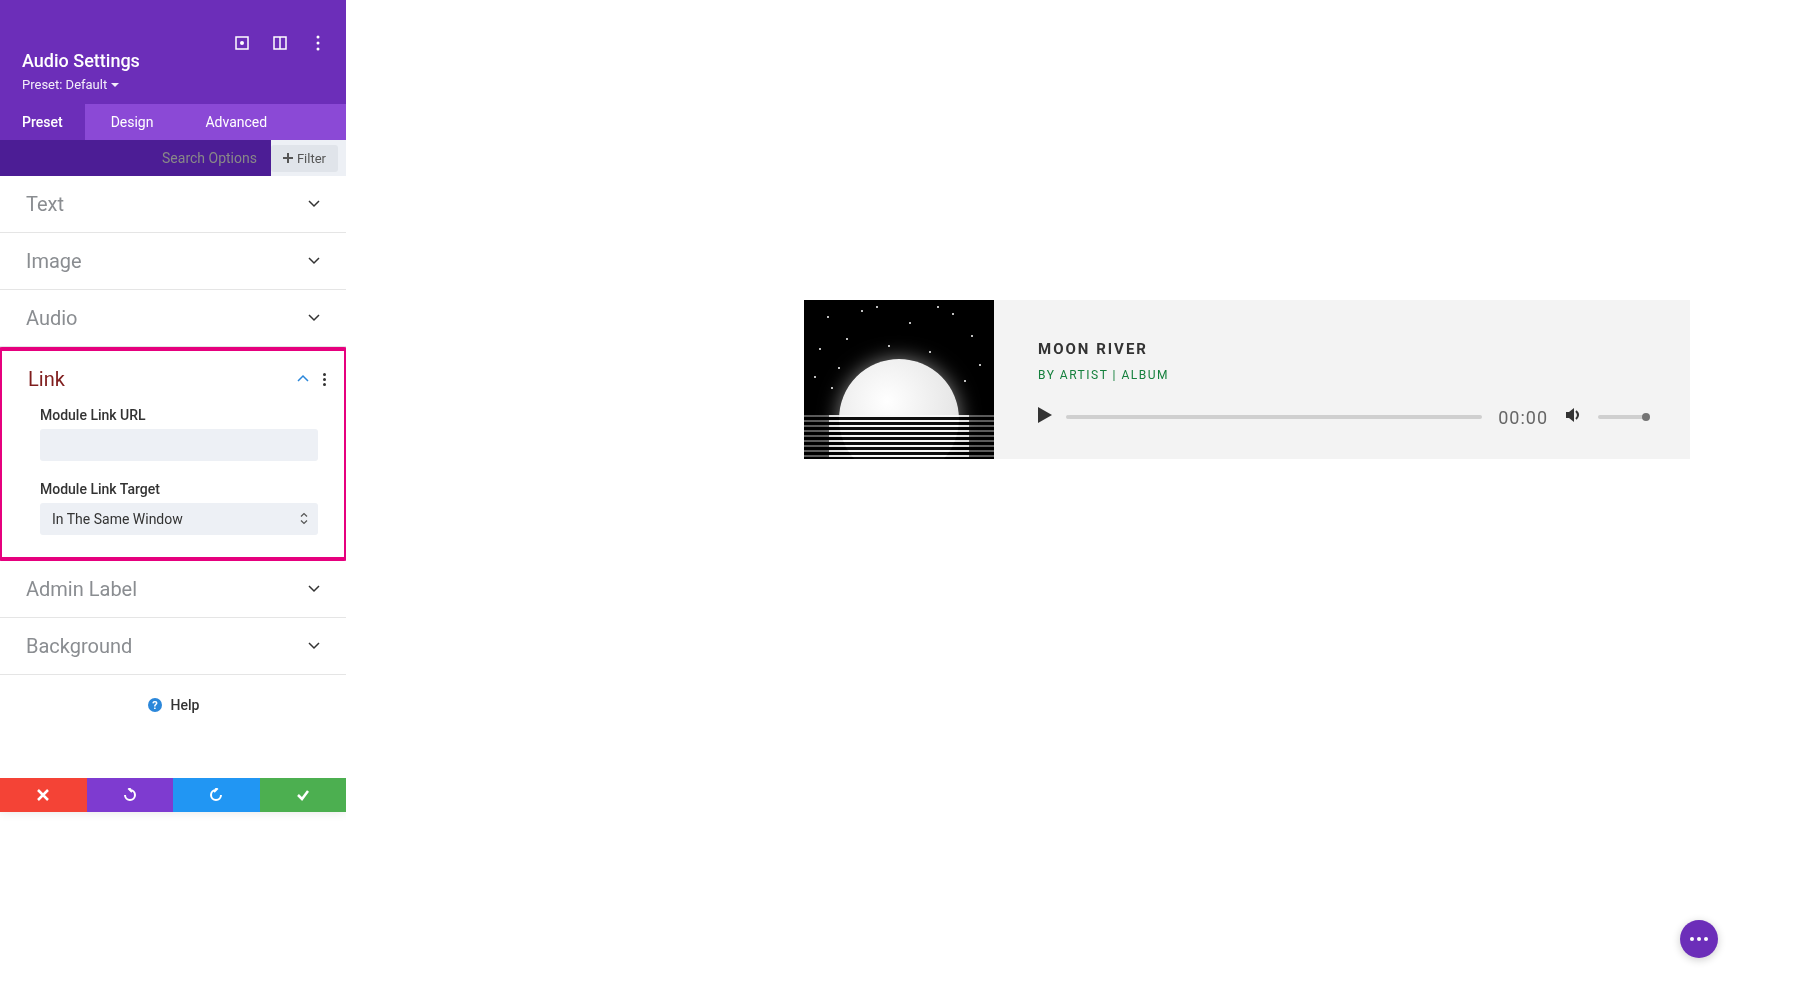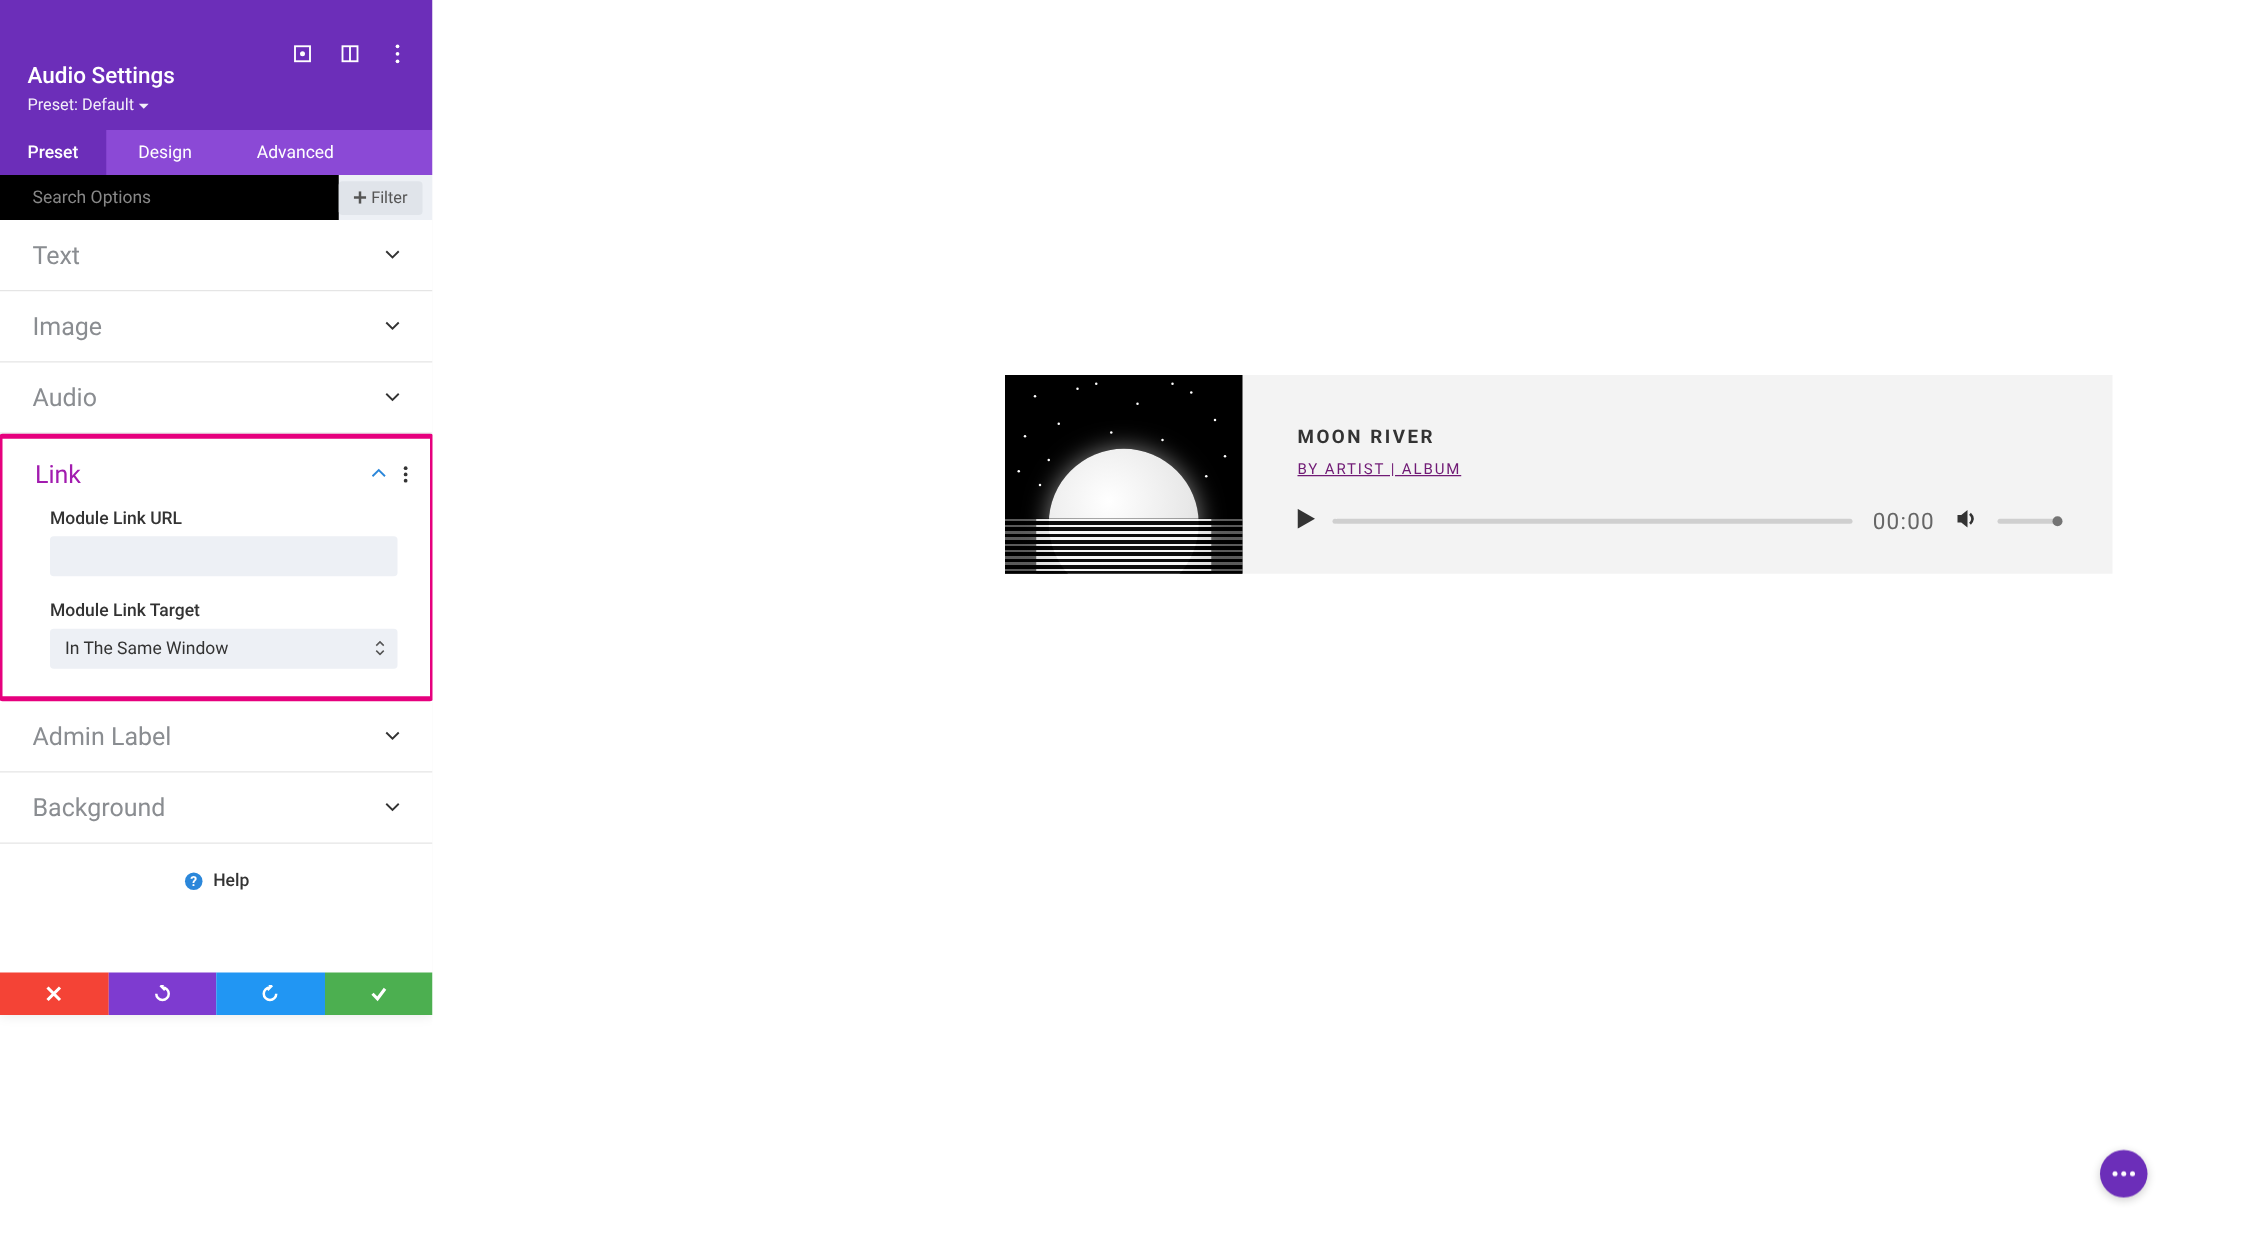"Search Options" .search-input { background: #000000 -> #4c1d95; text-align: none -> right }
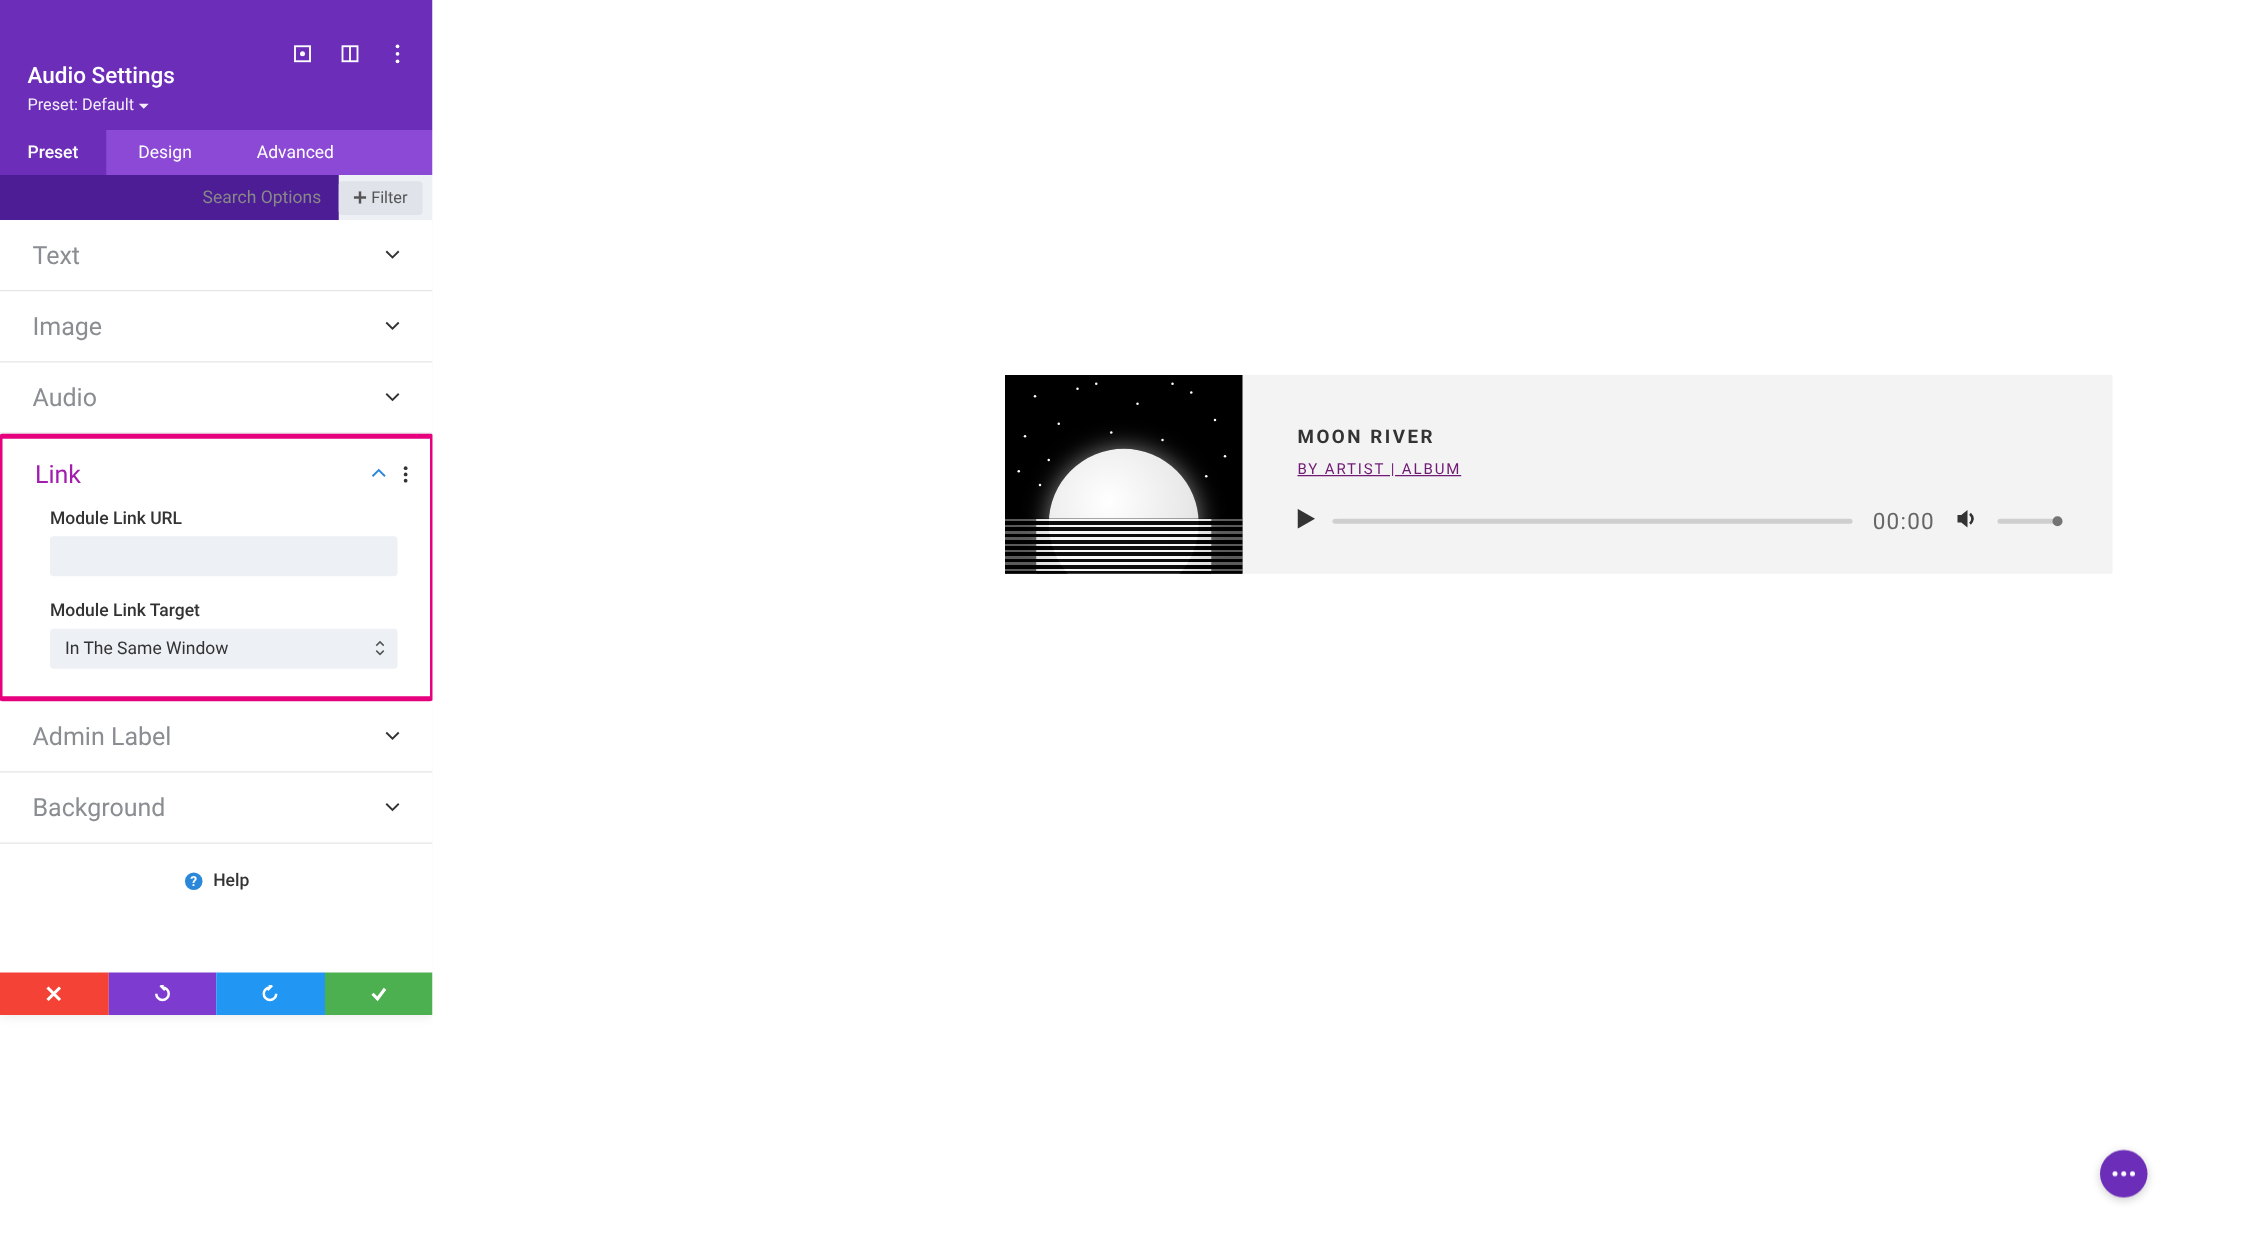"Link" .section.expanded .section-title { color: #a21caf -> #7f1d1d }
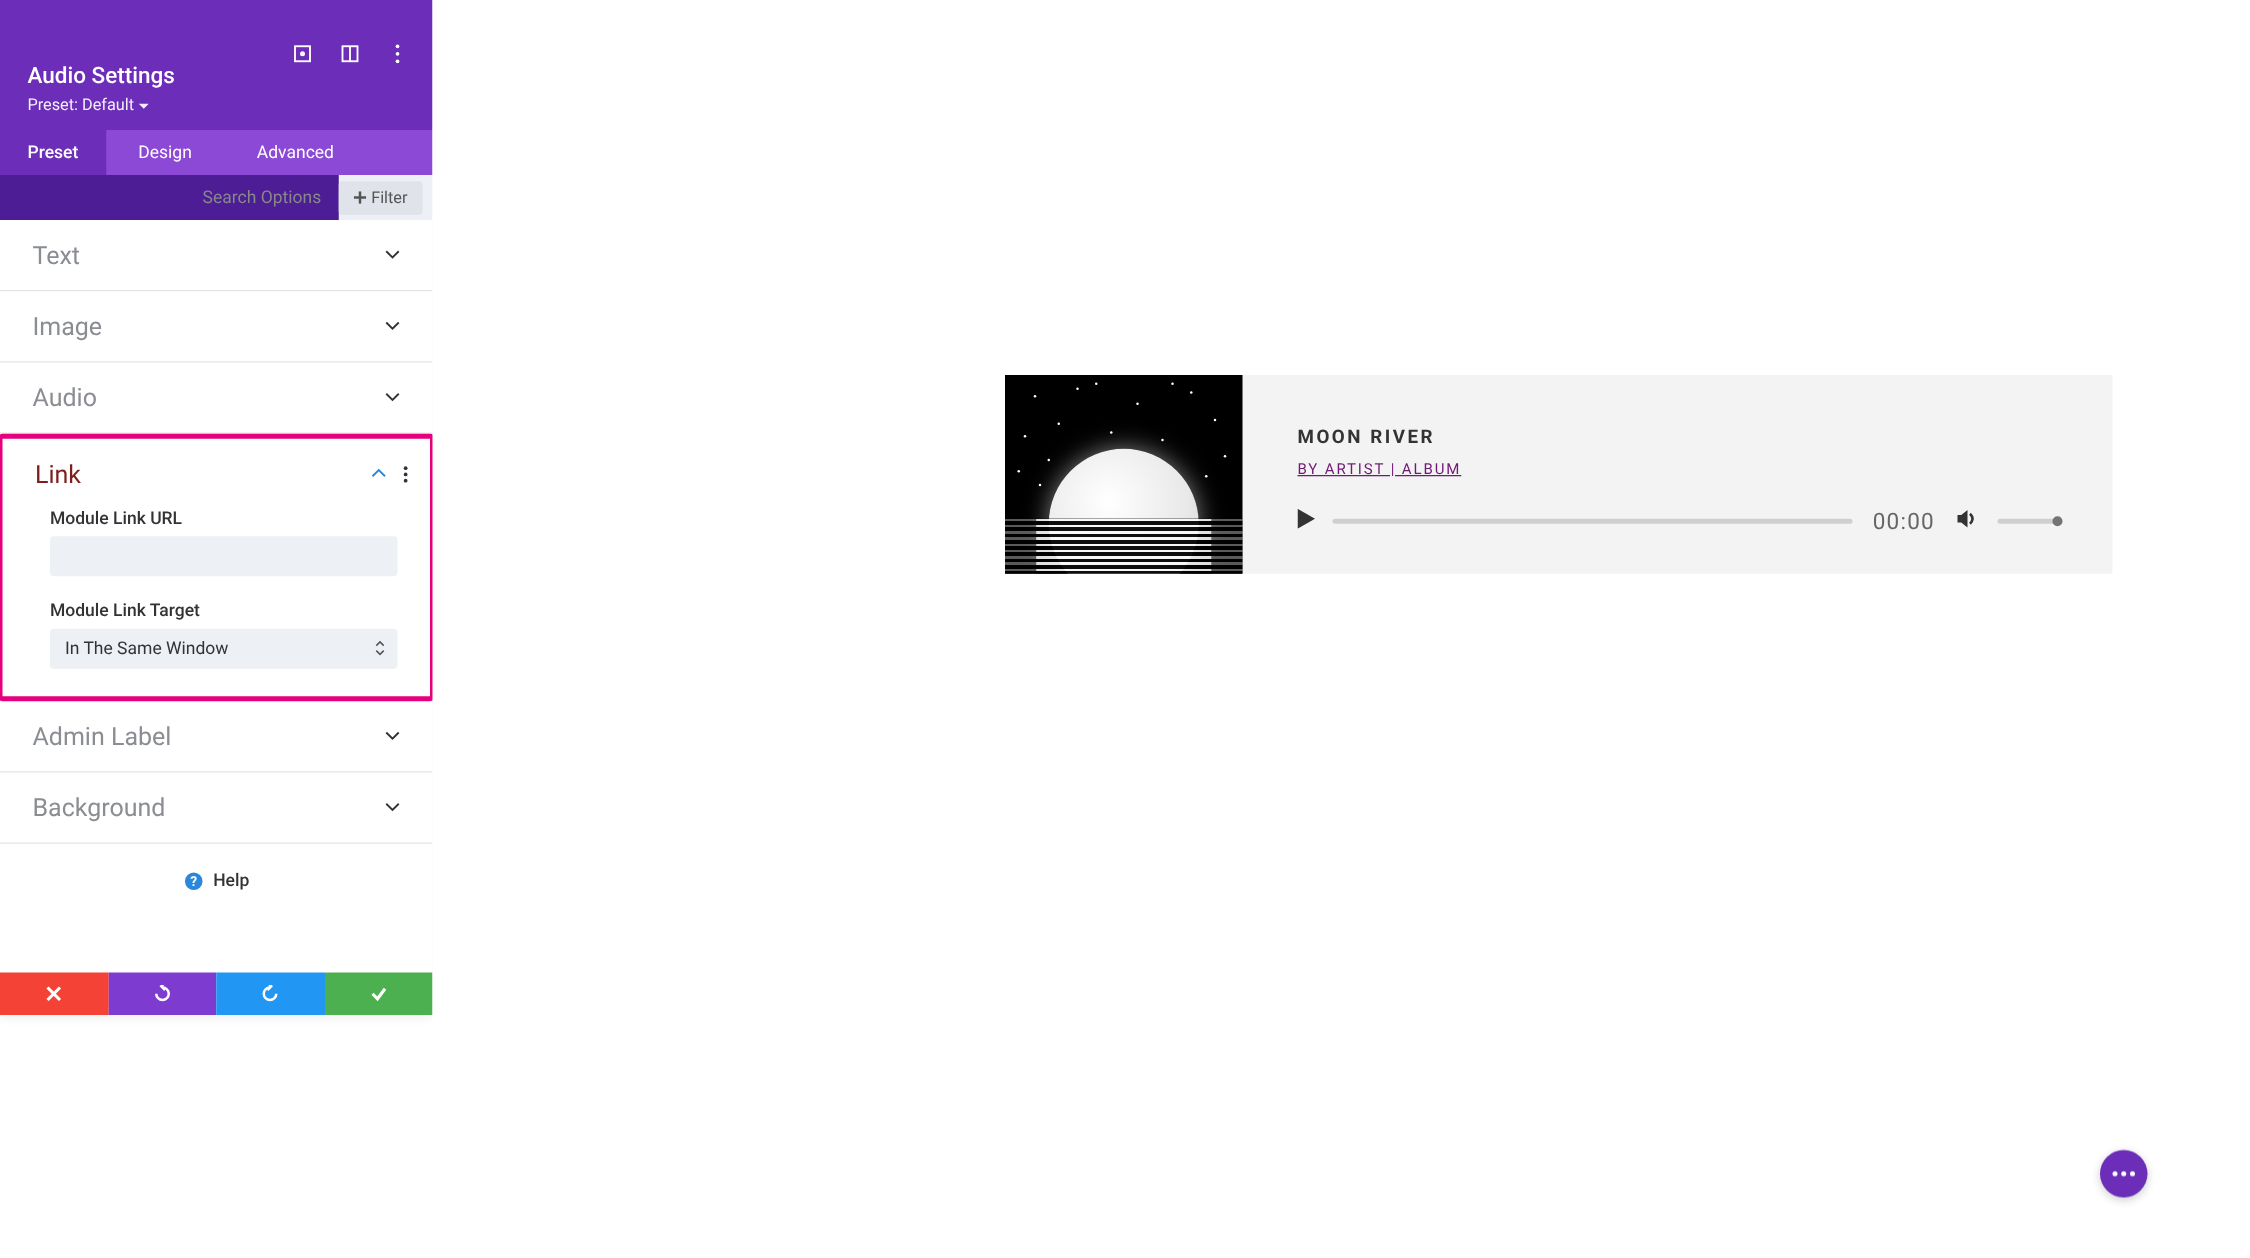"BY ARTIST | ALBUM" .track-meta { color: #701a75 -> #15803d; text-decoration: underline -> none }
